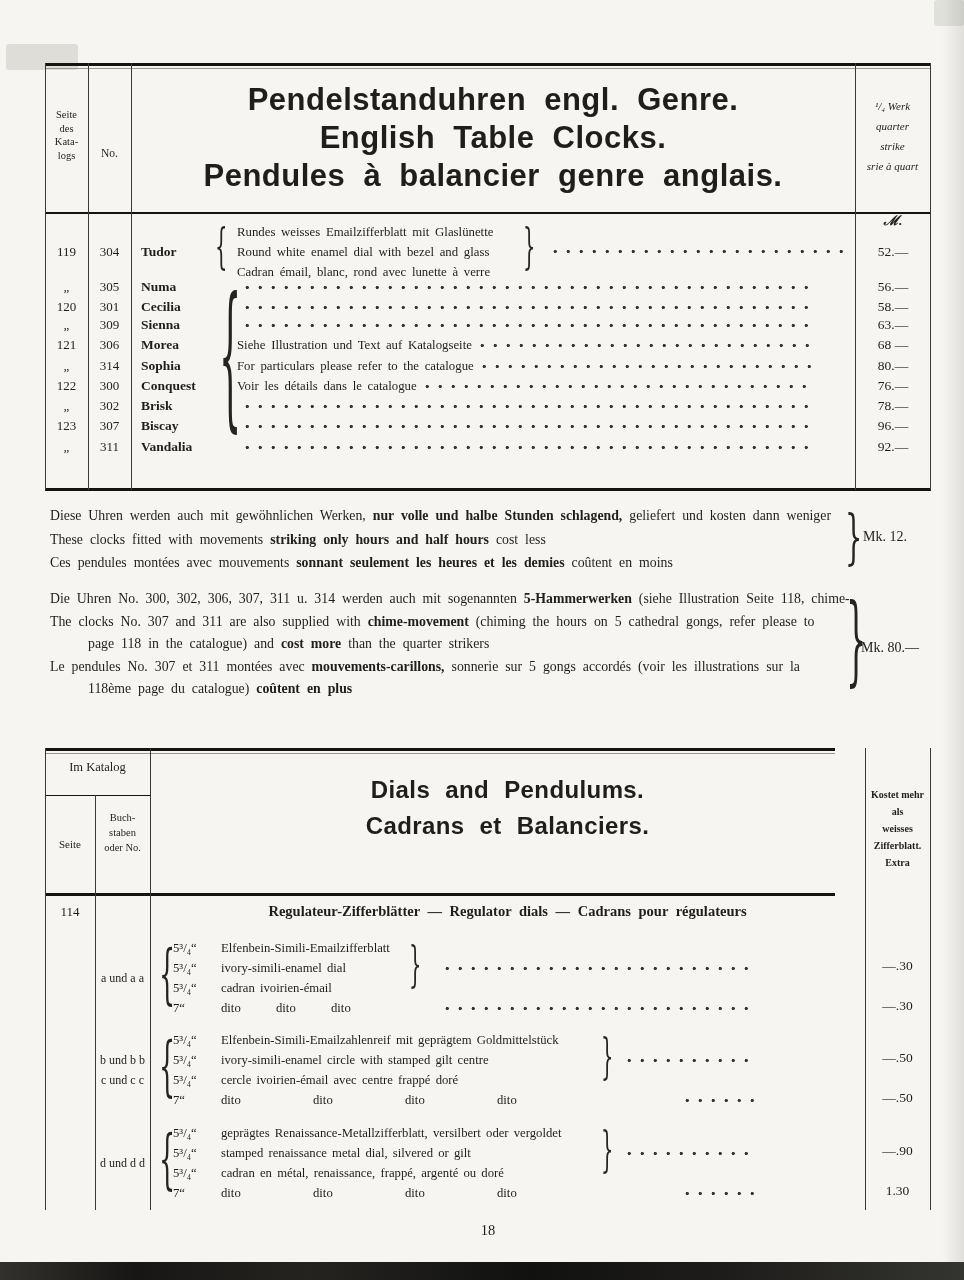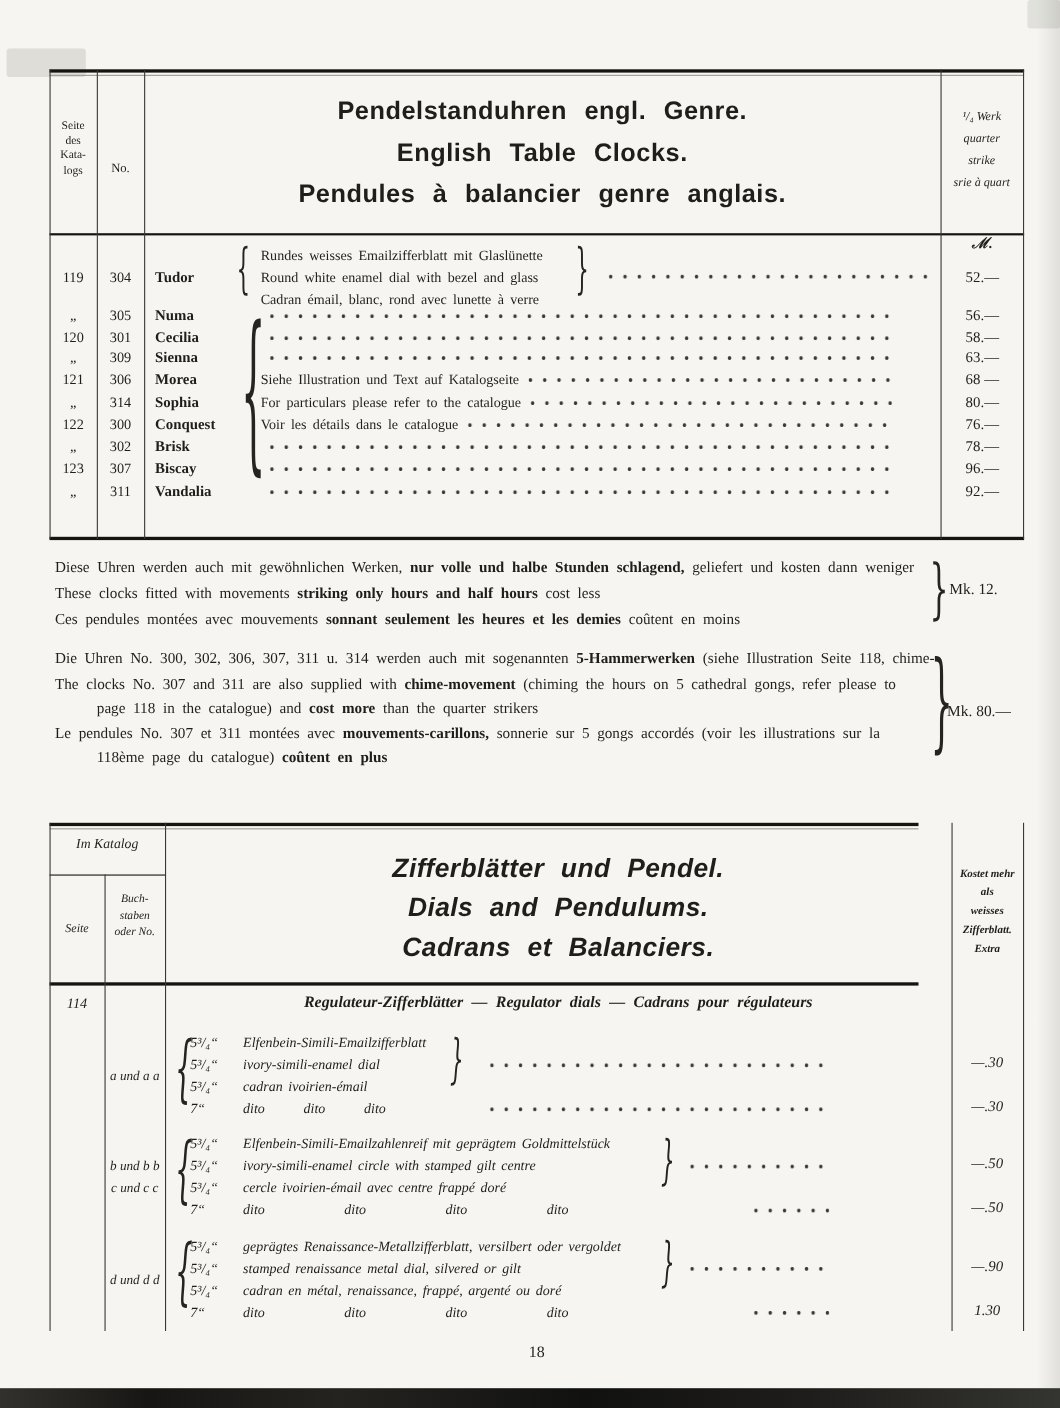"Pendelstanduhren engl. Genre." .t1 .titles { font-size: 23px -> 31px }
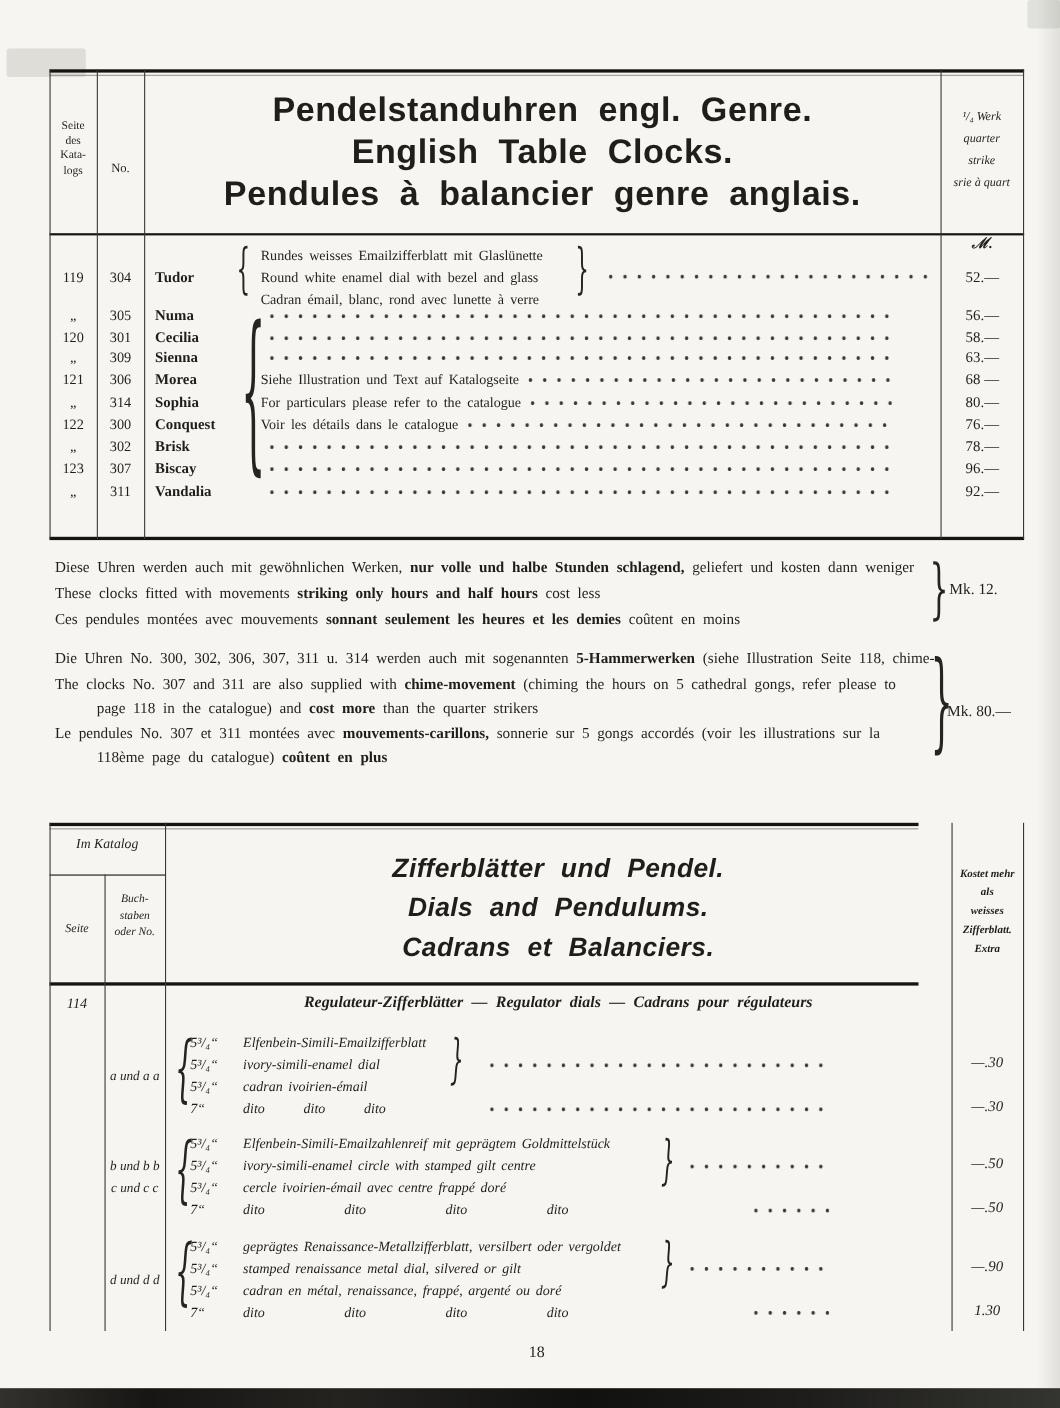"Im Katalog" .t2 { font-style: italic -> none }
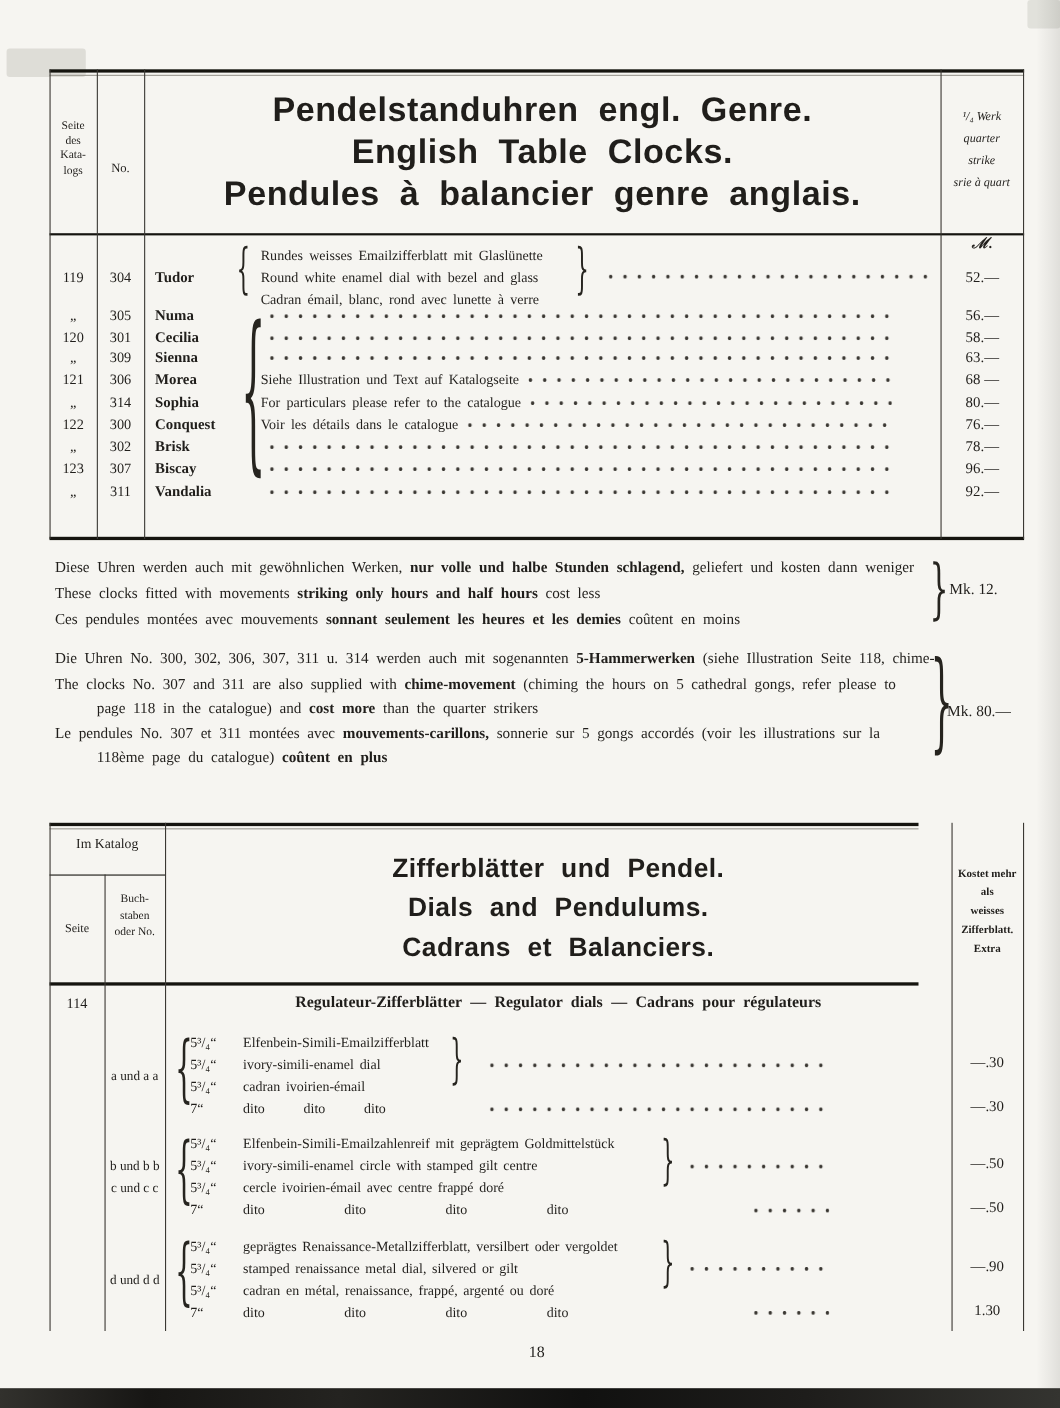"Zifferblätter und Pendel." div { html: <div>Zifferblätter und Pendel.</div> -> none }
